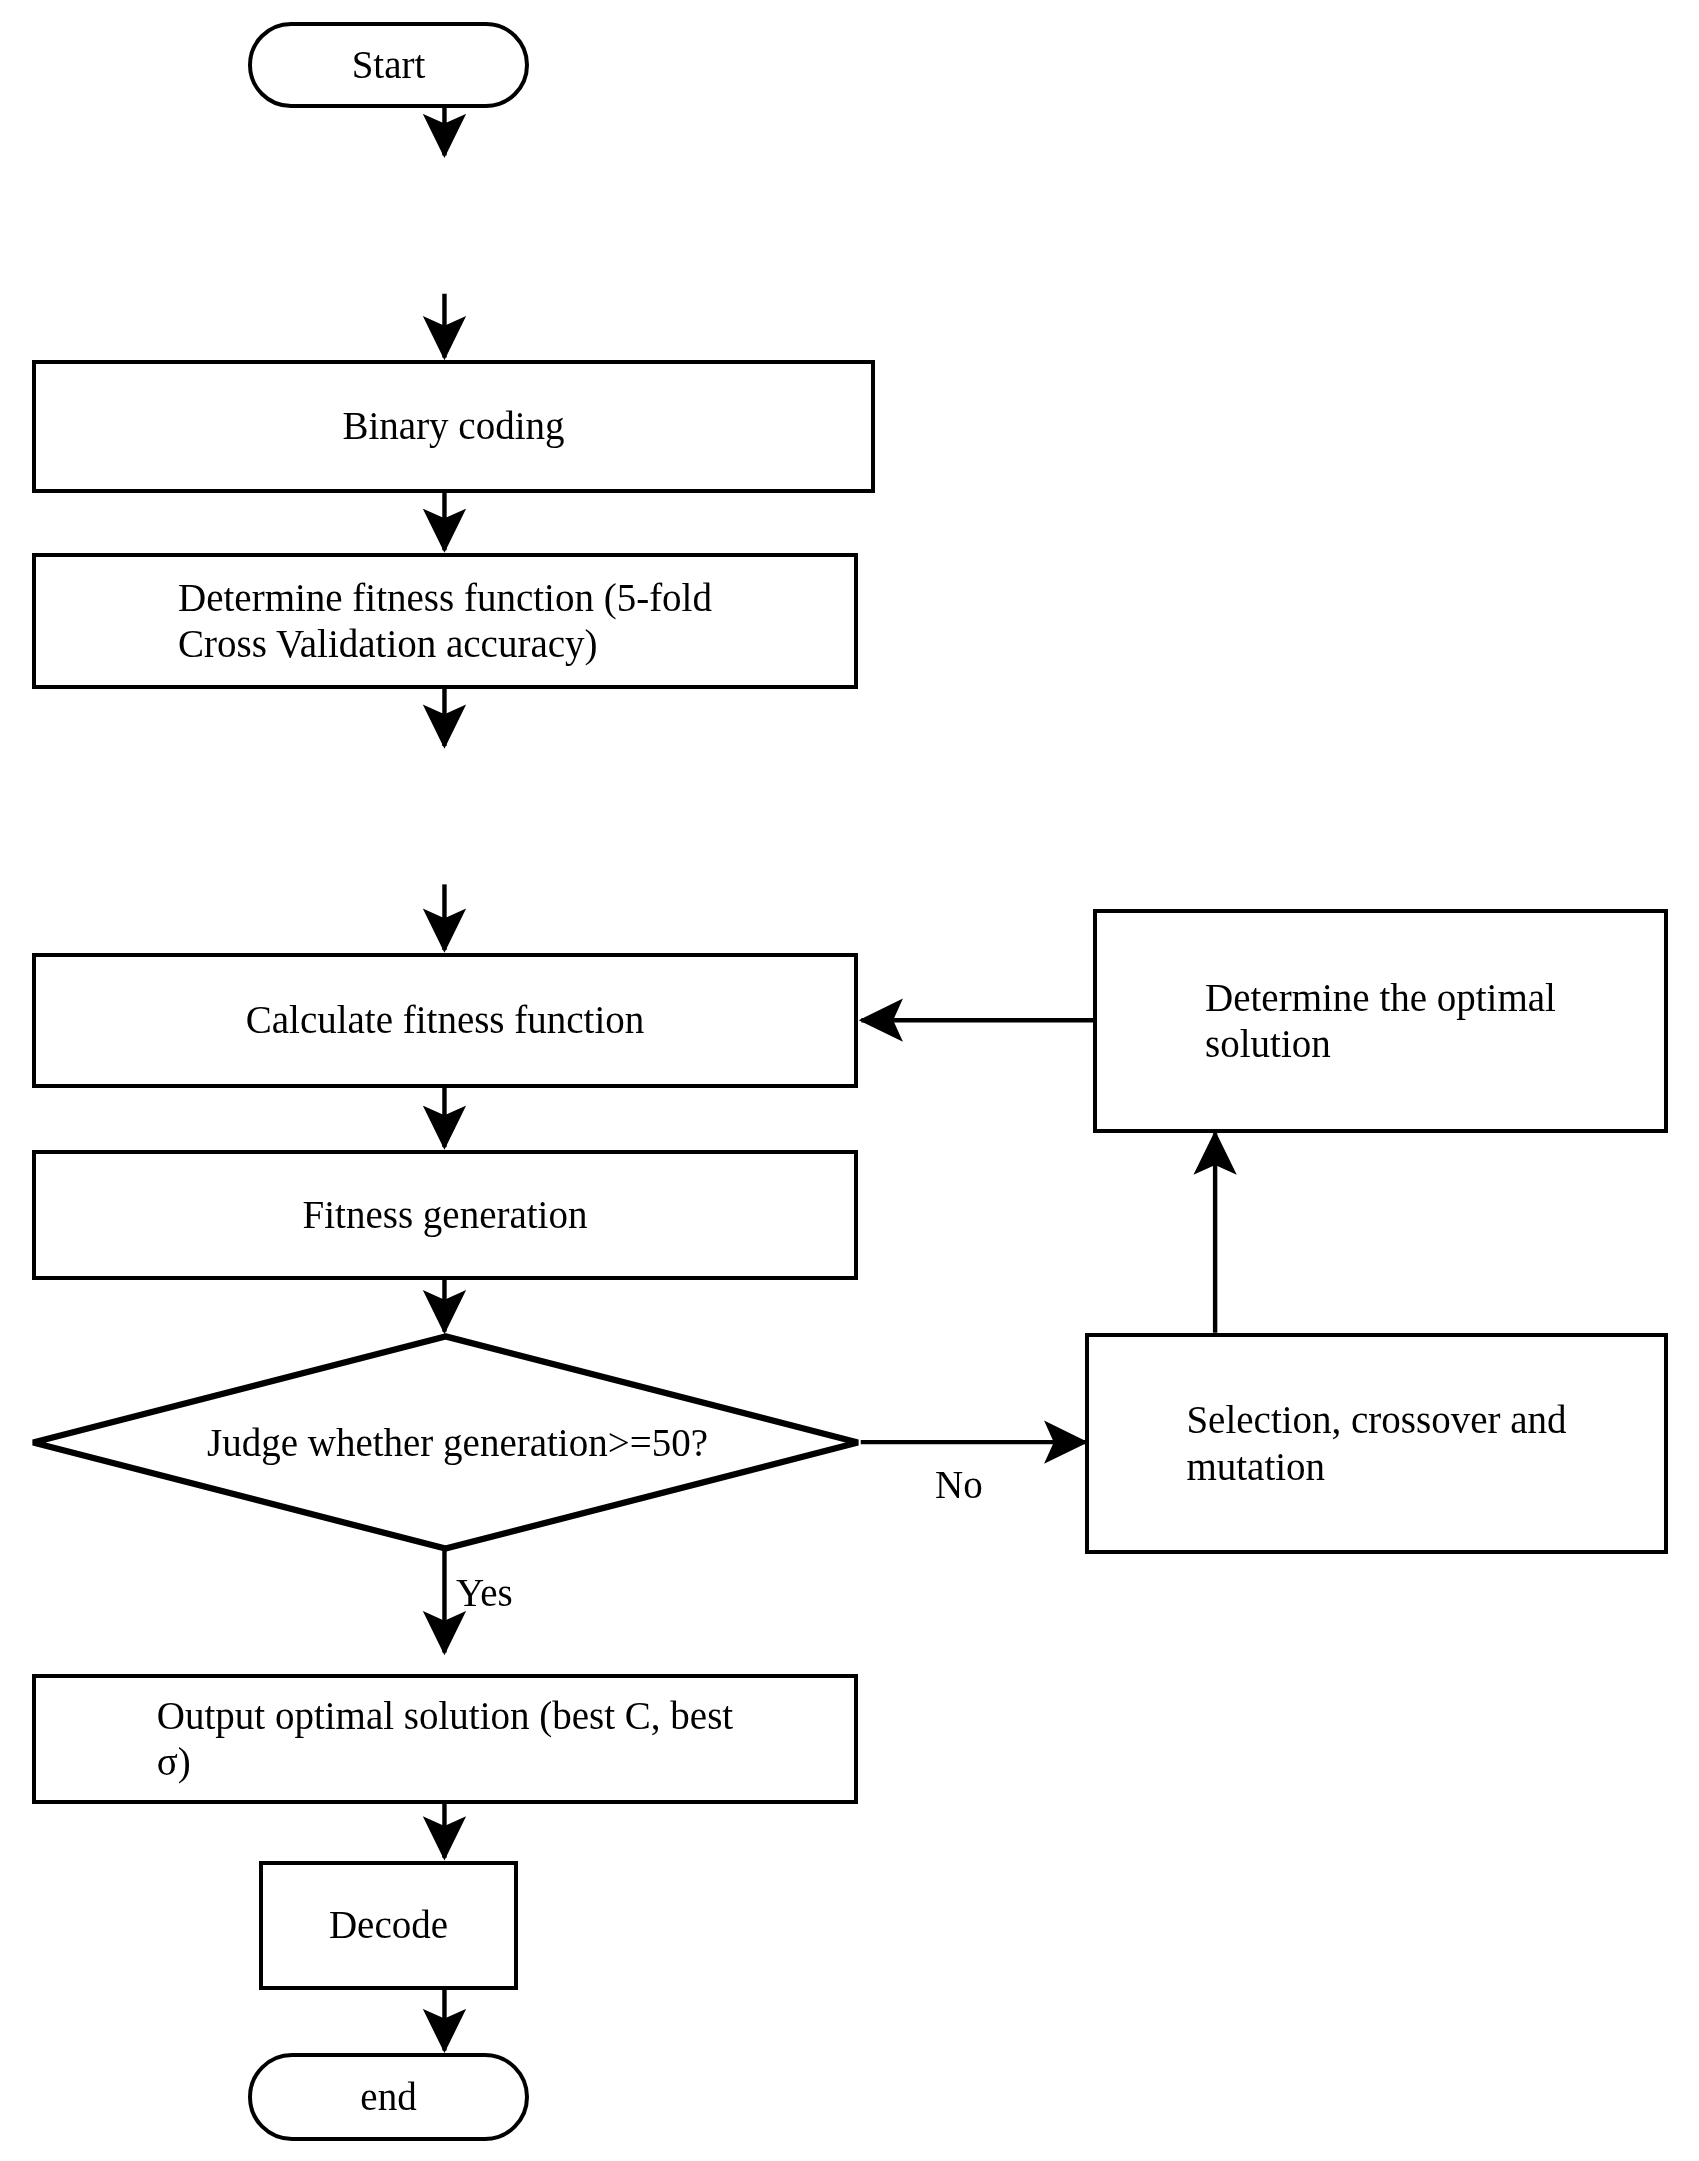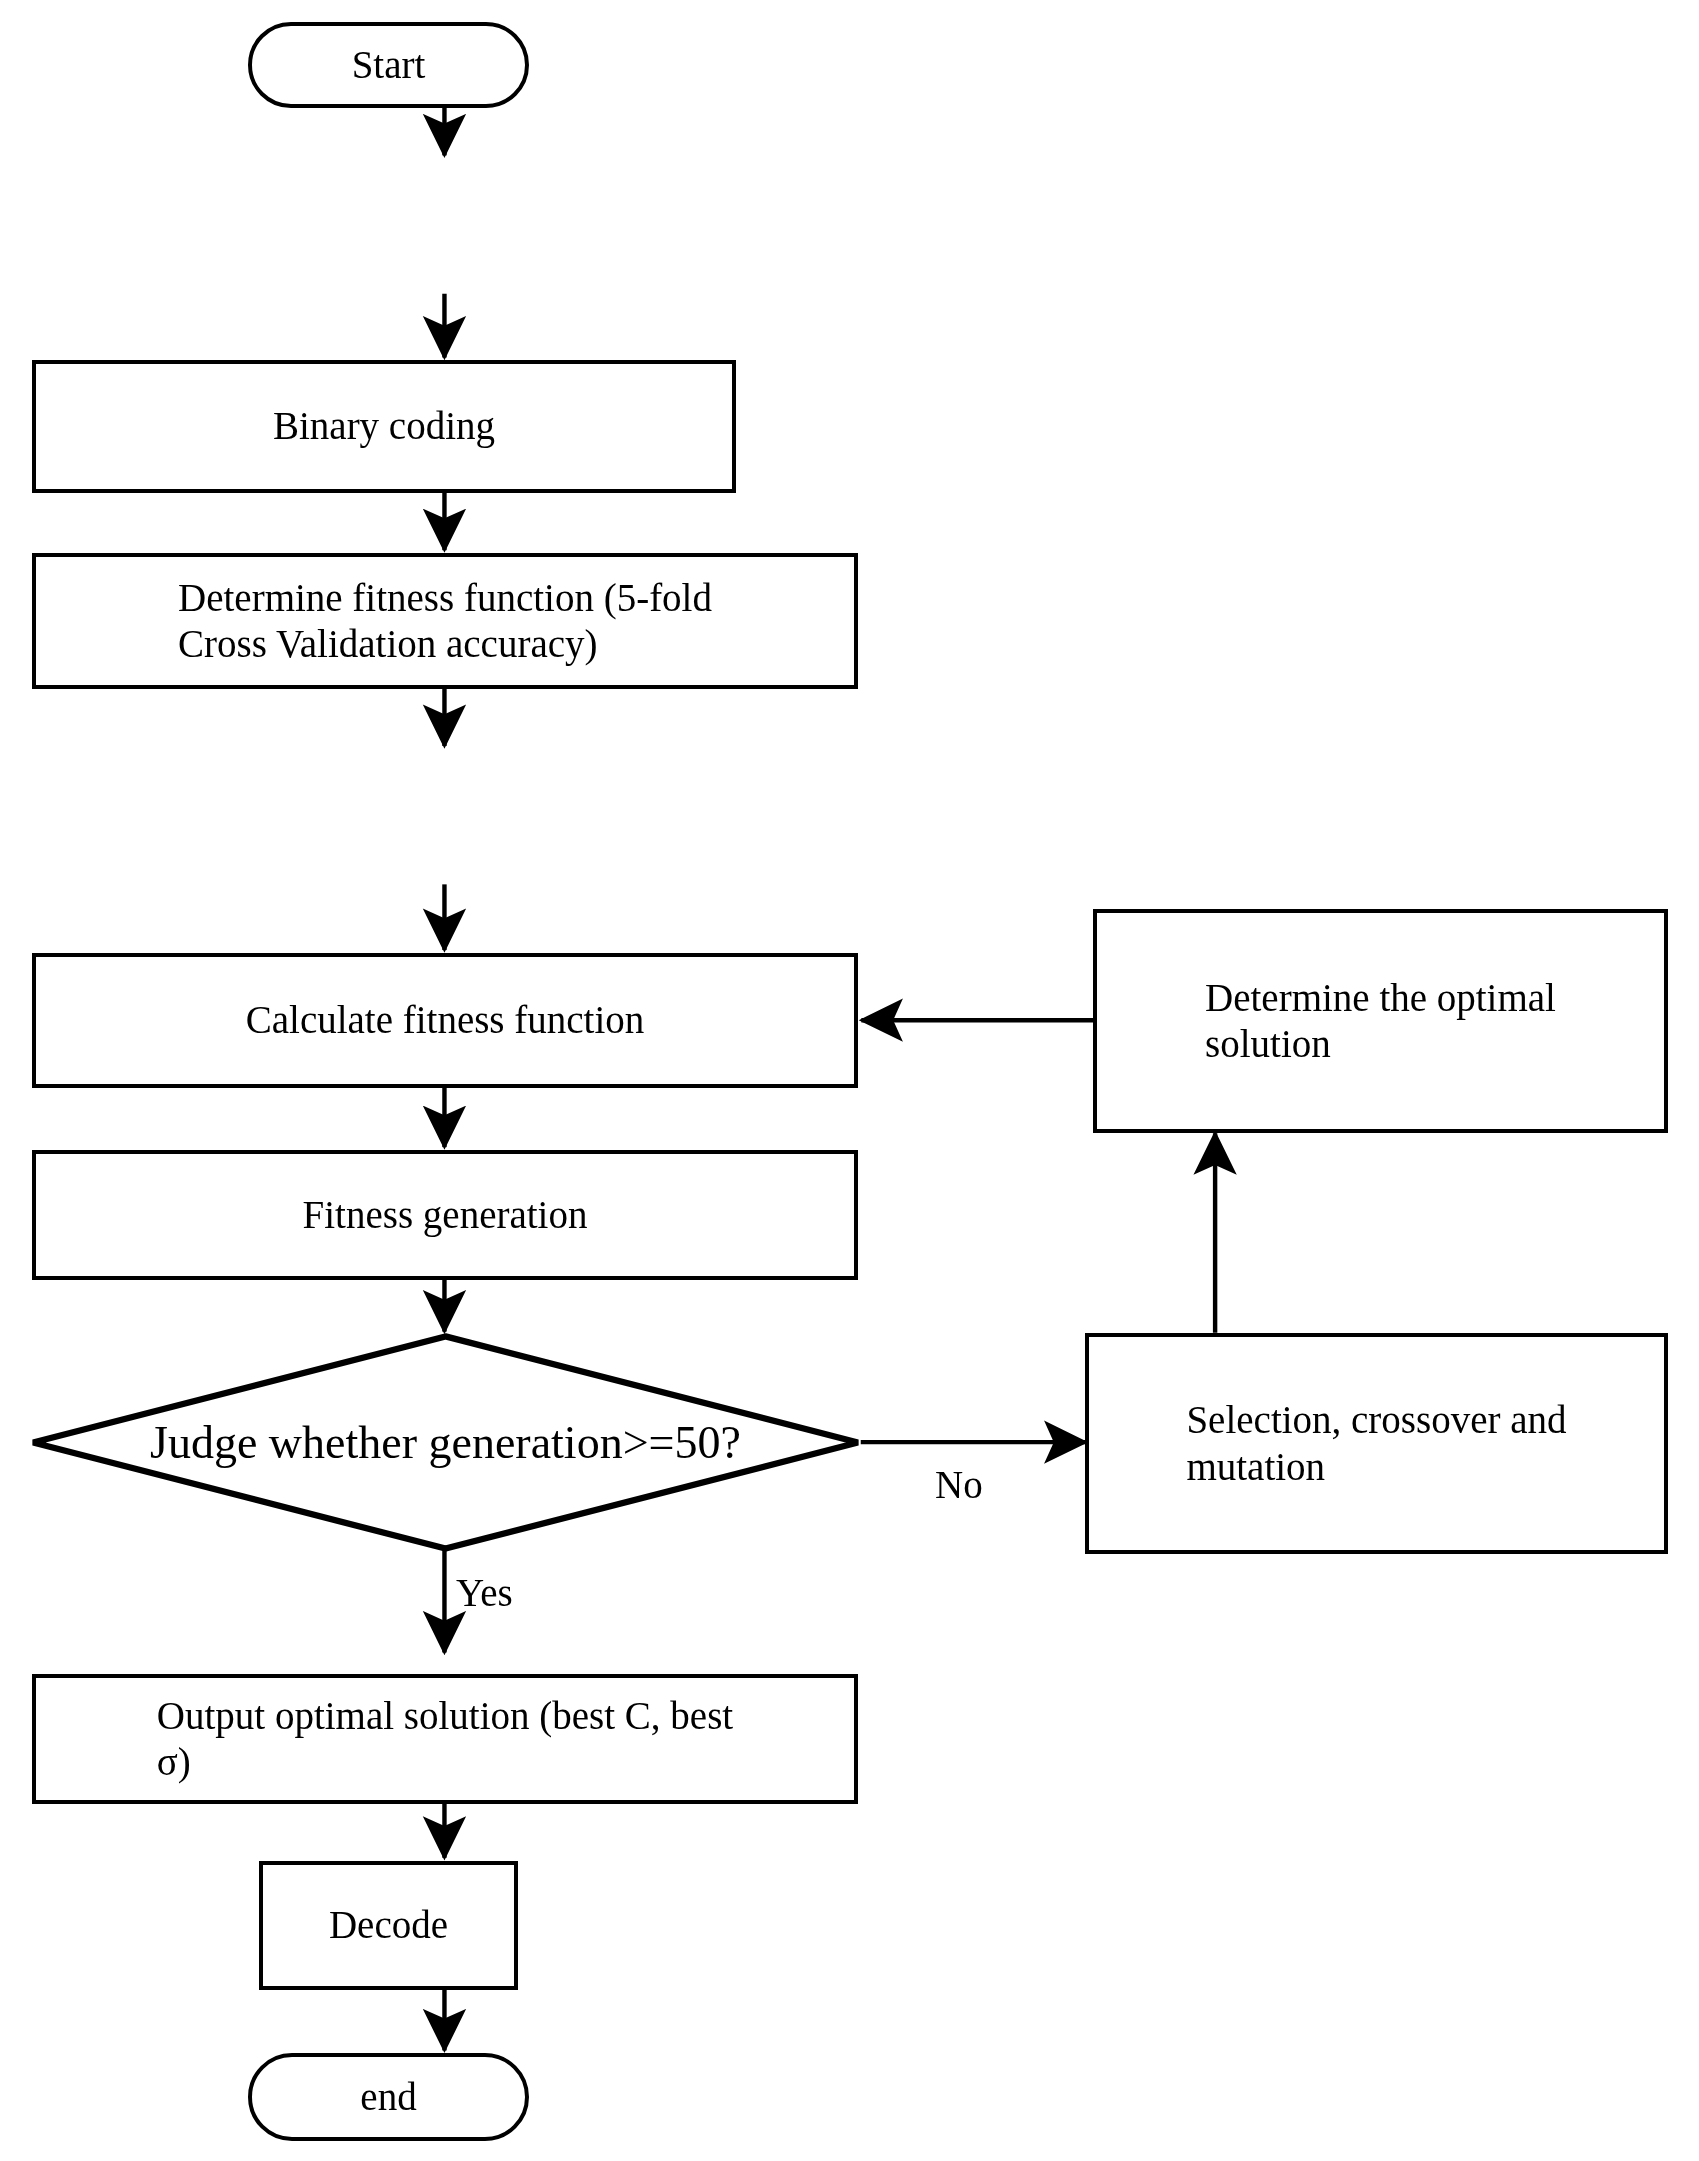"Binary coding" div.node { width: 704px -> 843px }
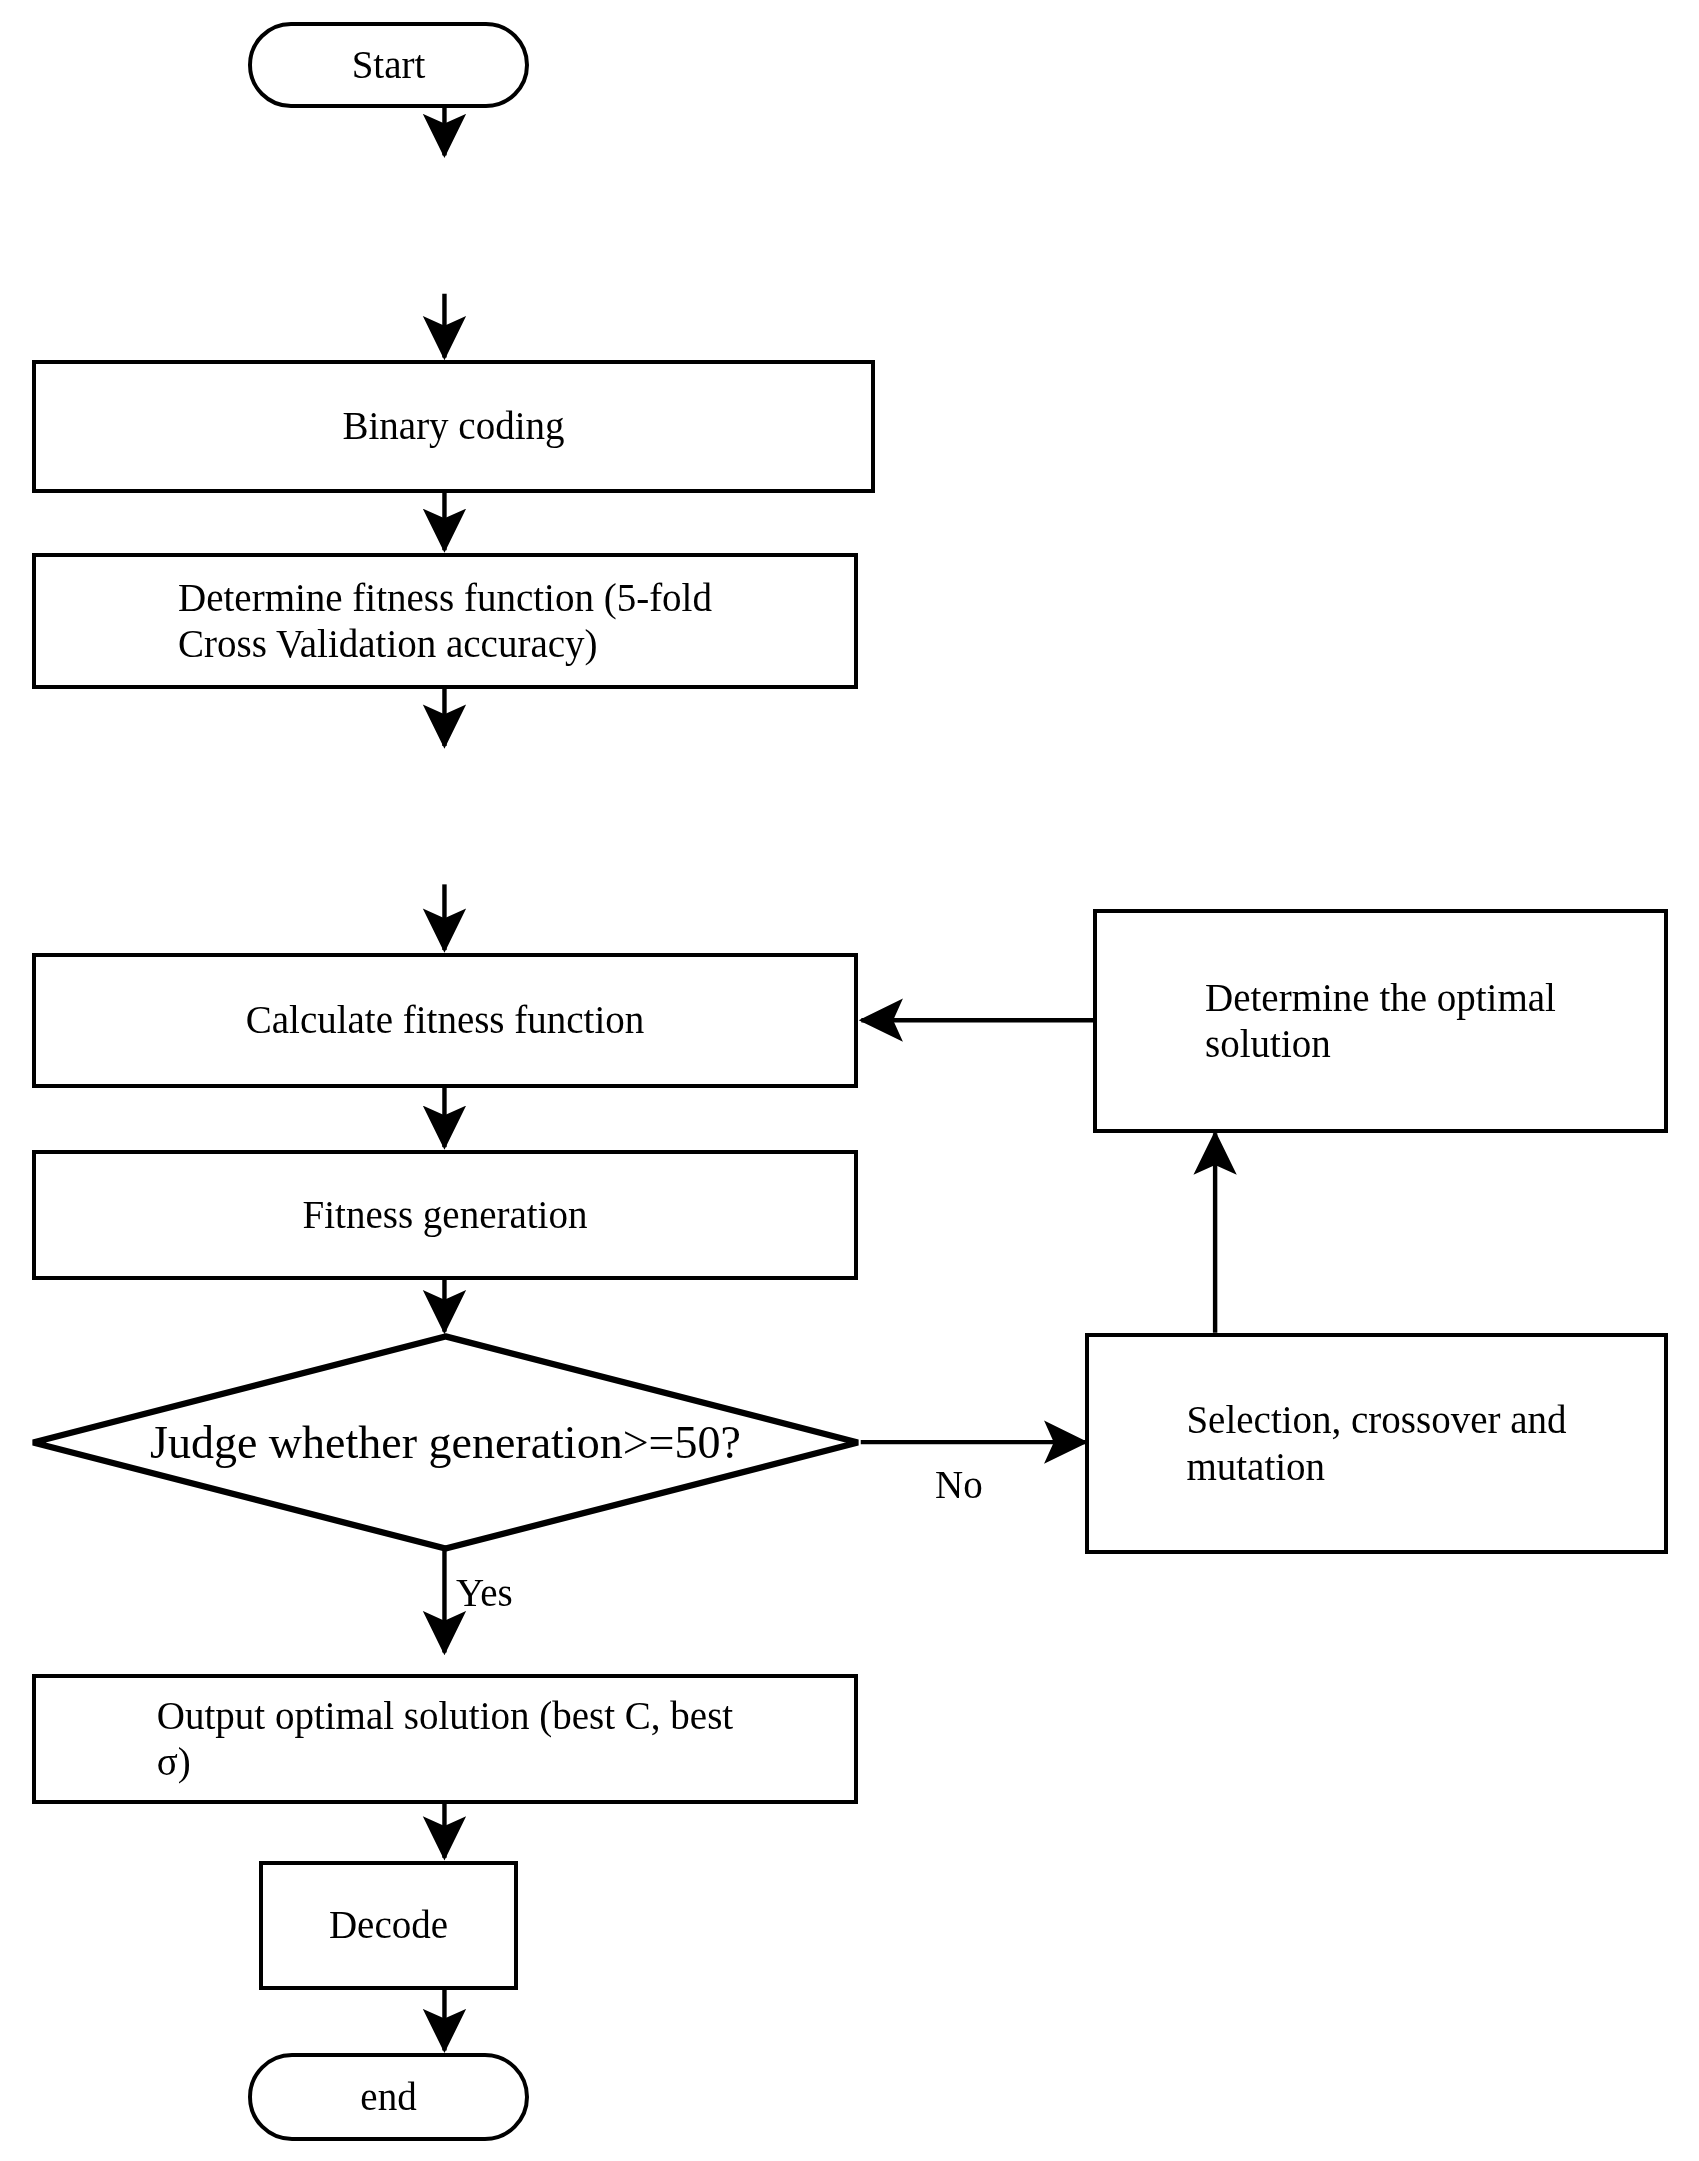"Judge whether generation>=50?" .diamond-label { font-size: 46px -> 39px; left: 0 -> 12px }
